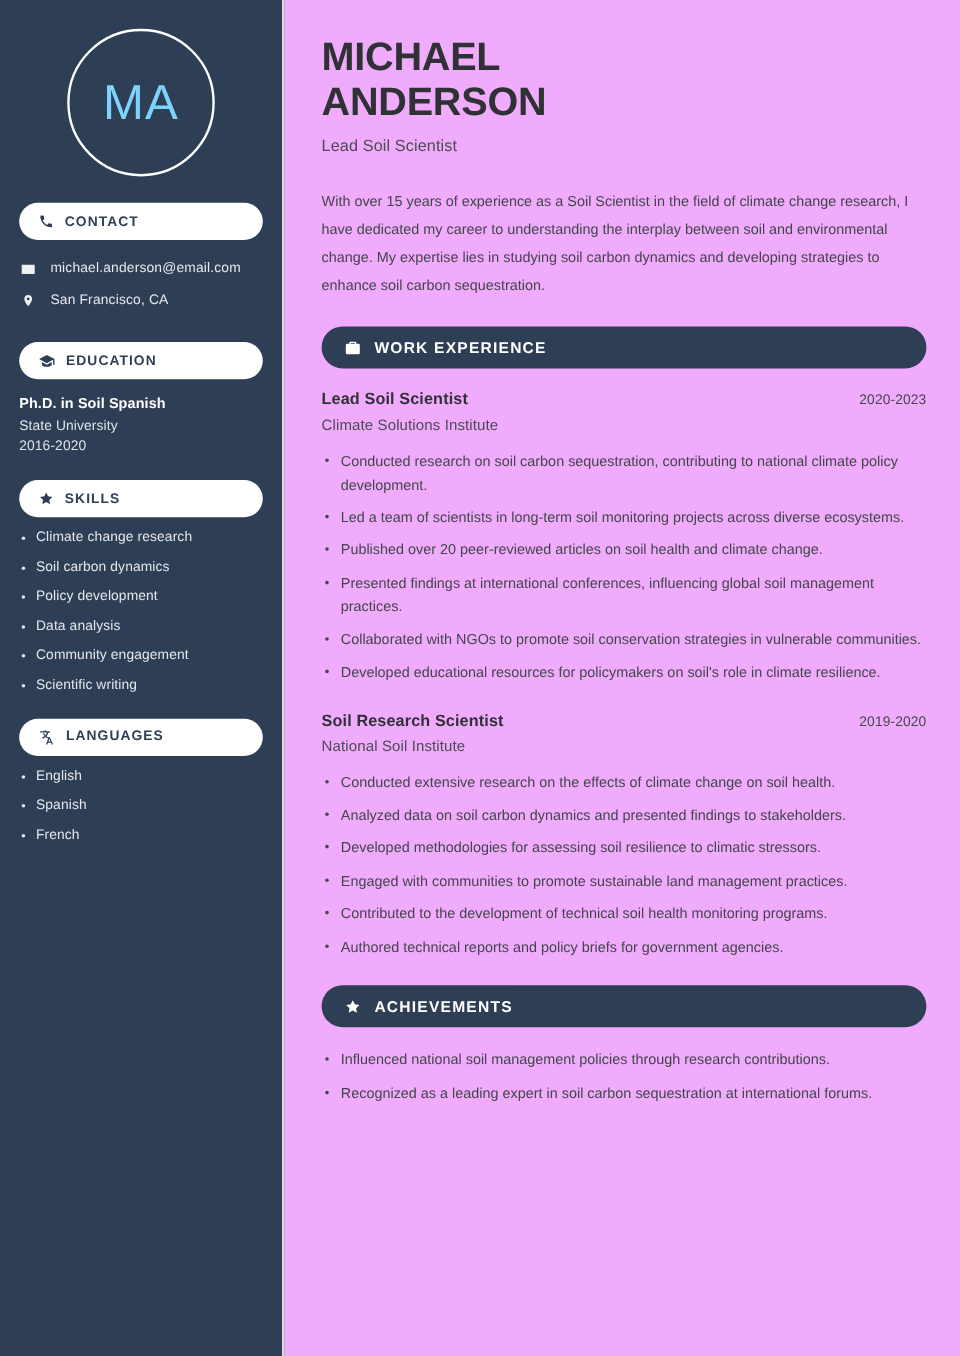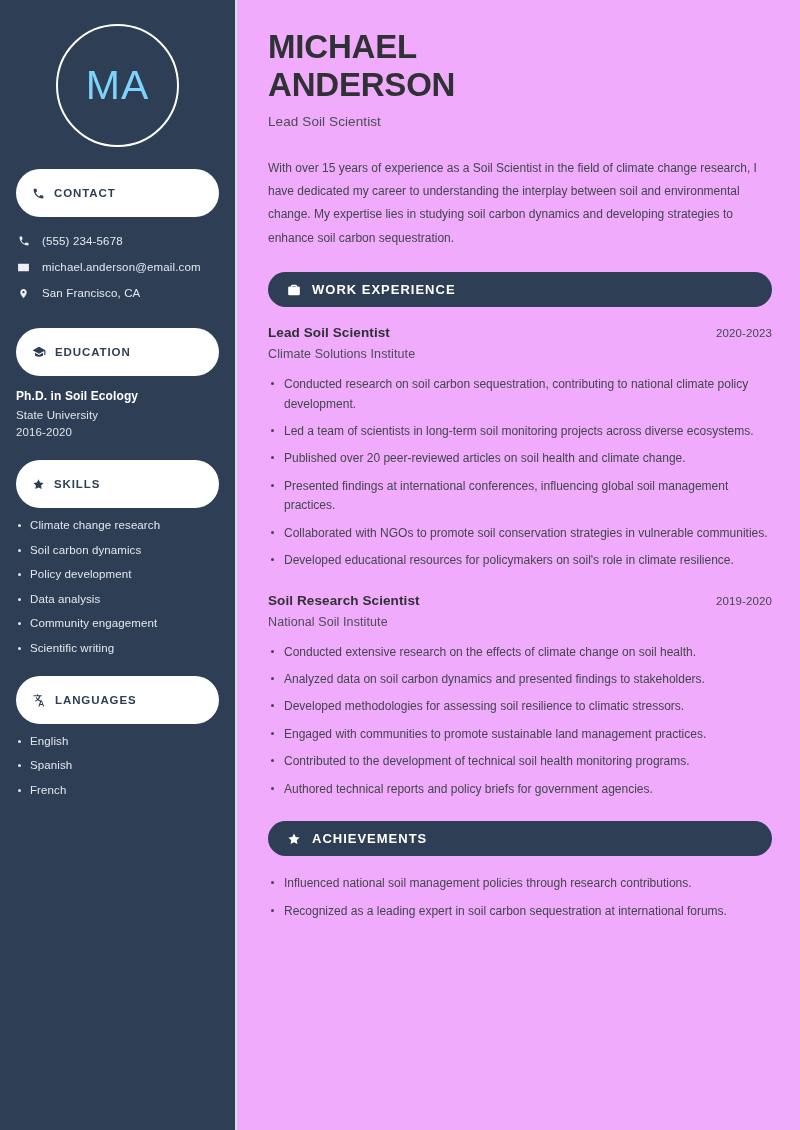"CONTACT" .side-badge { height: 48px -> 31px }
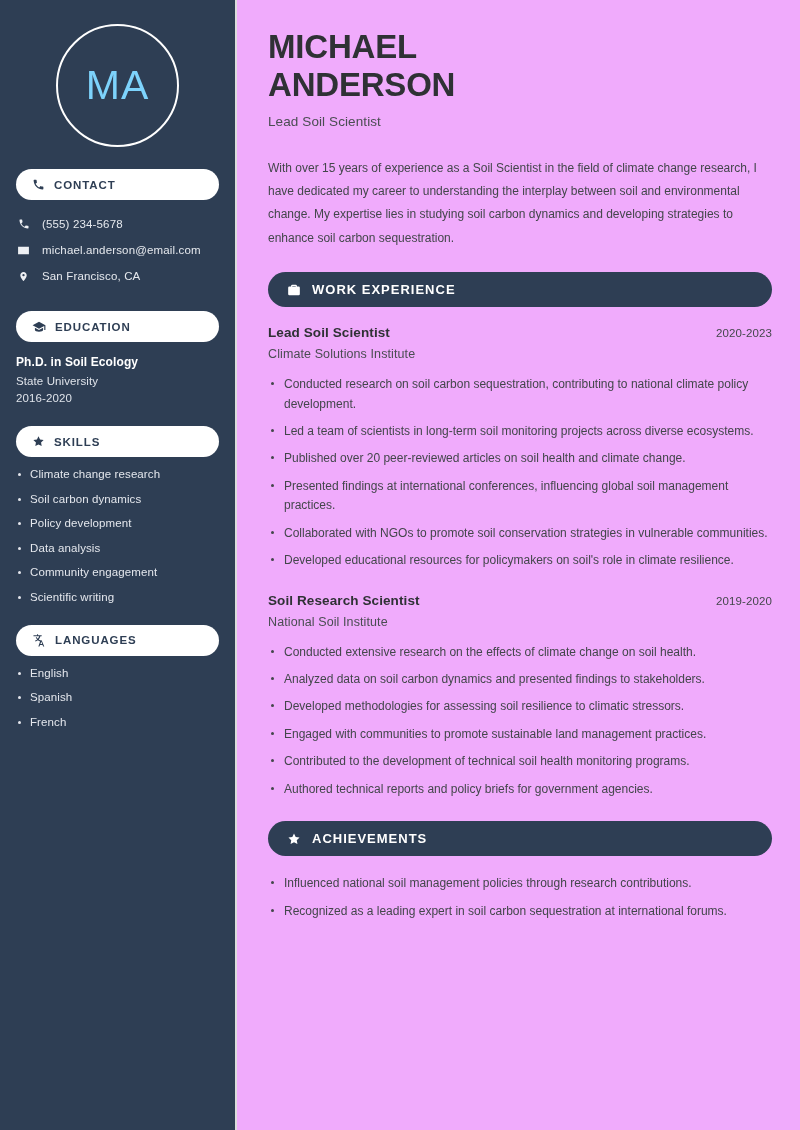"(555) 234-5678" div.contact-item { html: <div> <span> <svg> <path></path> </svg> </span> <span>(555) 234-5678</span> </div> -> none }
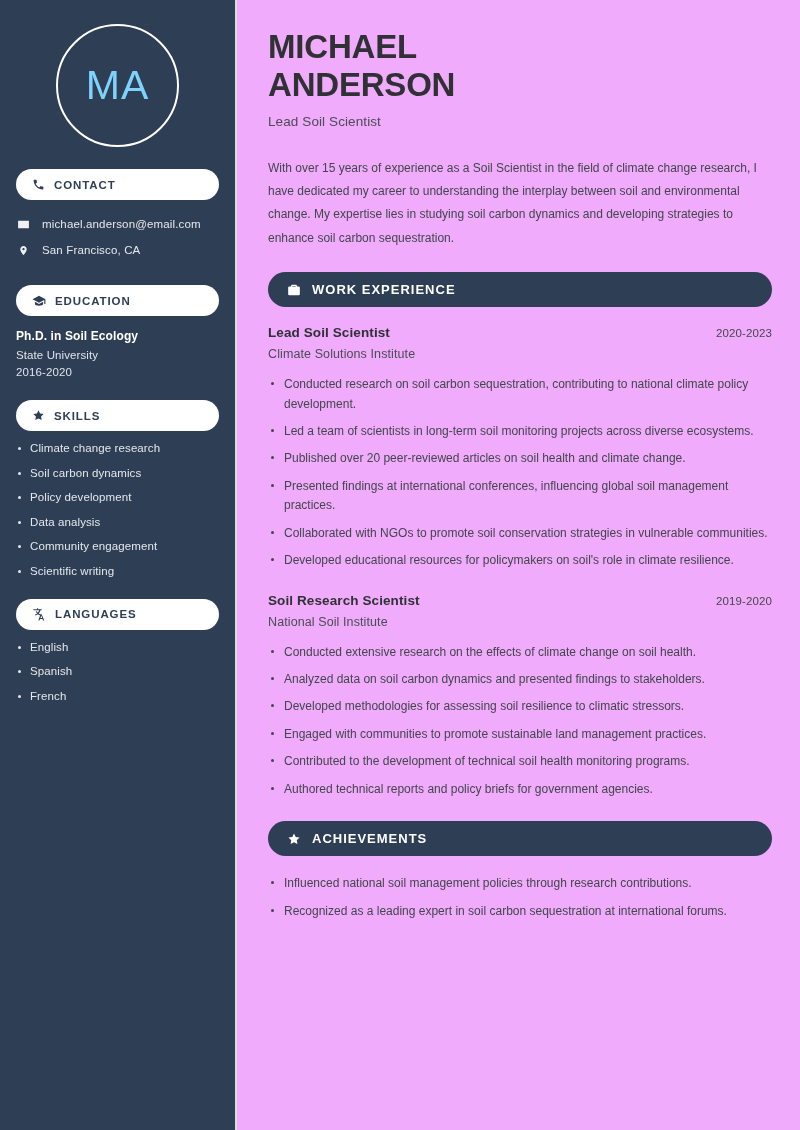"Ph.D. in Soil Ecology" div.edu-degree { text: Ecology -> Spanish }
